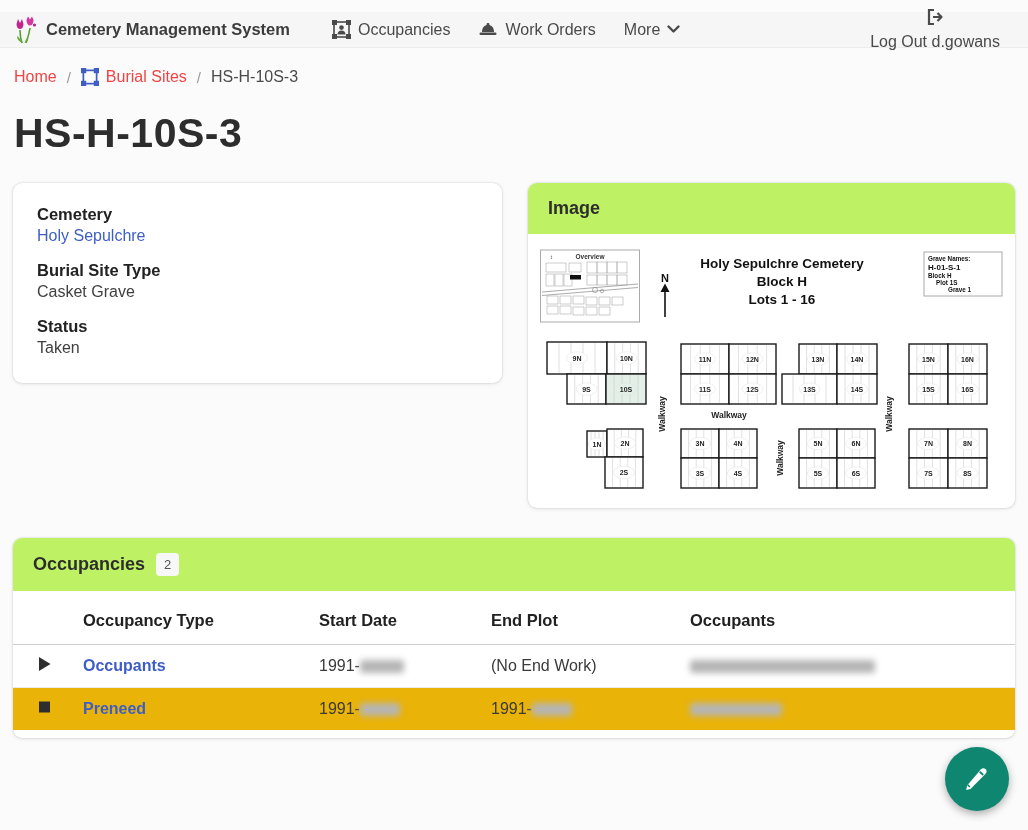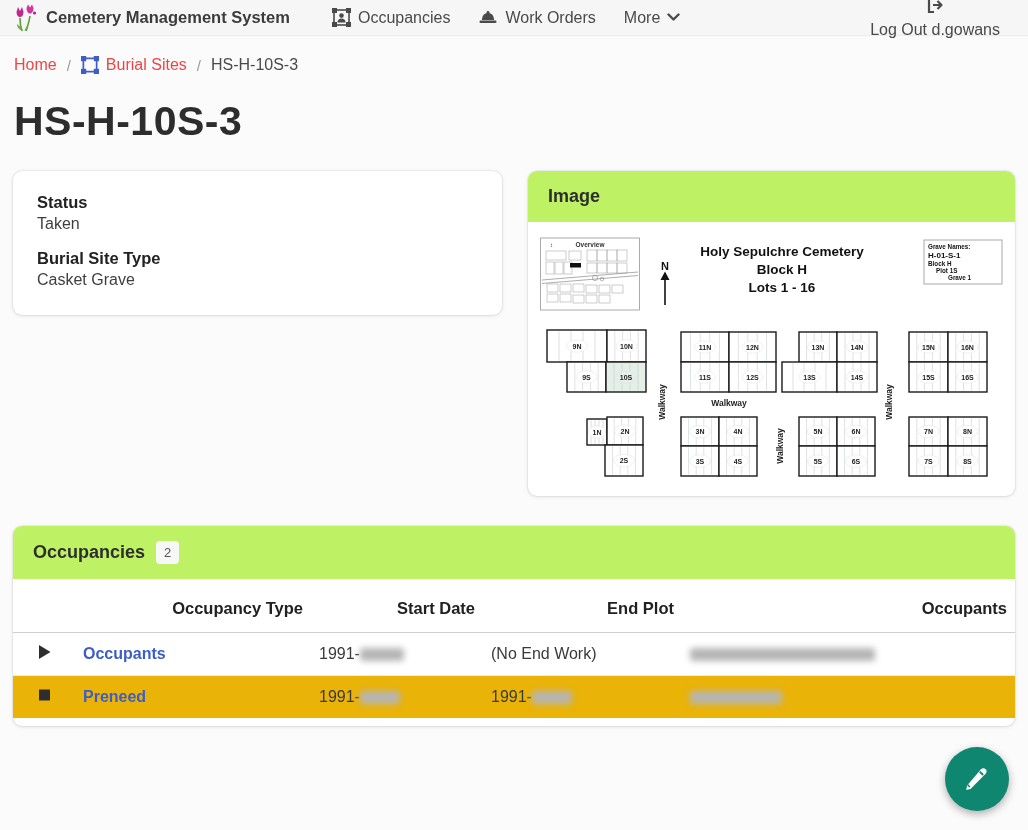"Cemetery Management System" .navbar { margin-top: none -> 12px }
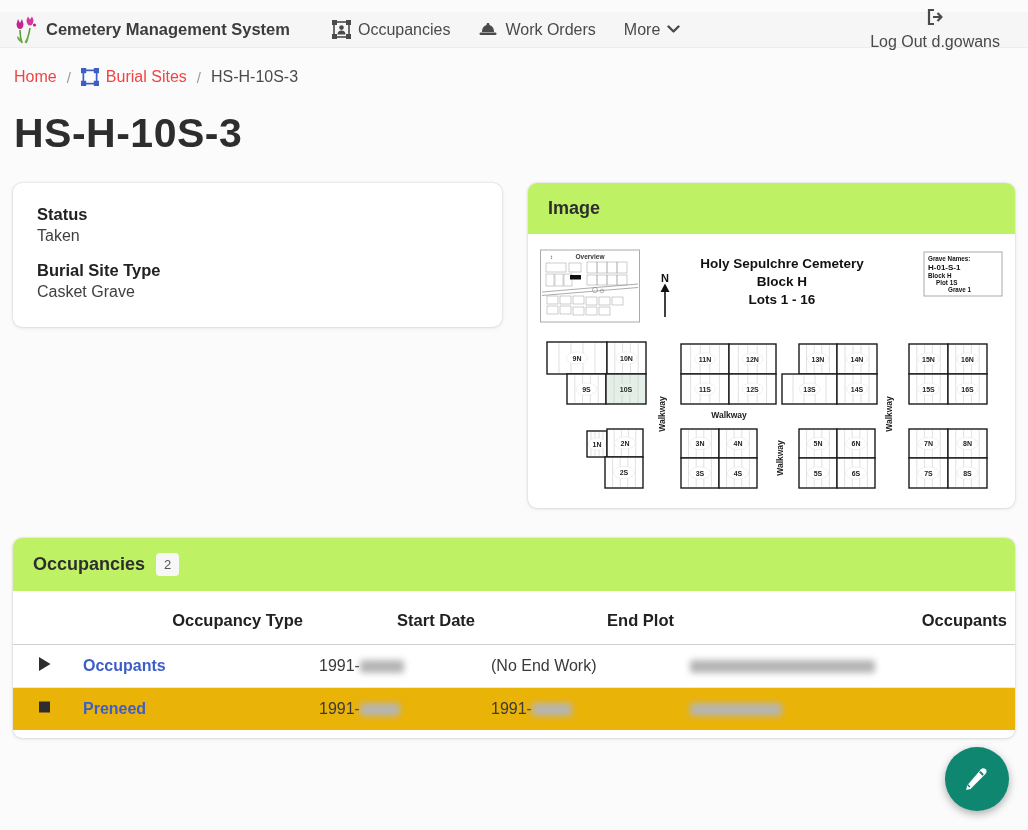"Cemetery" div.field { html: none -> <div> <div>Cemetery</div> <div><a>Holy Sepulchre</a></div> </div> }
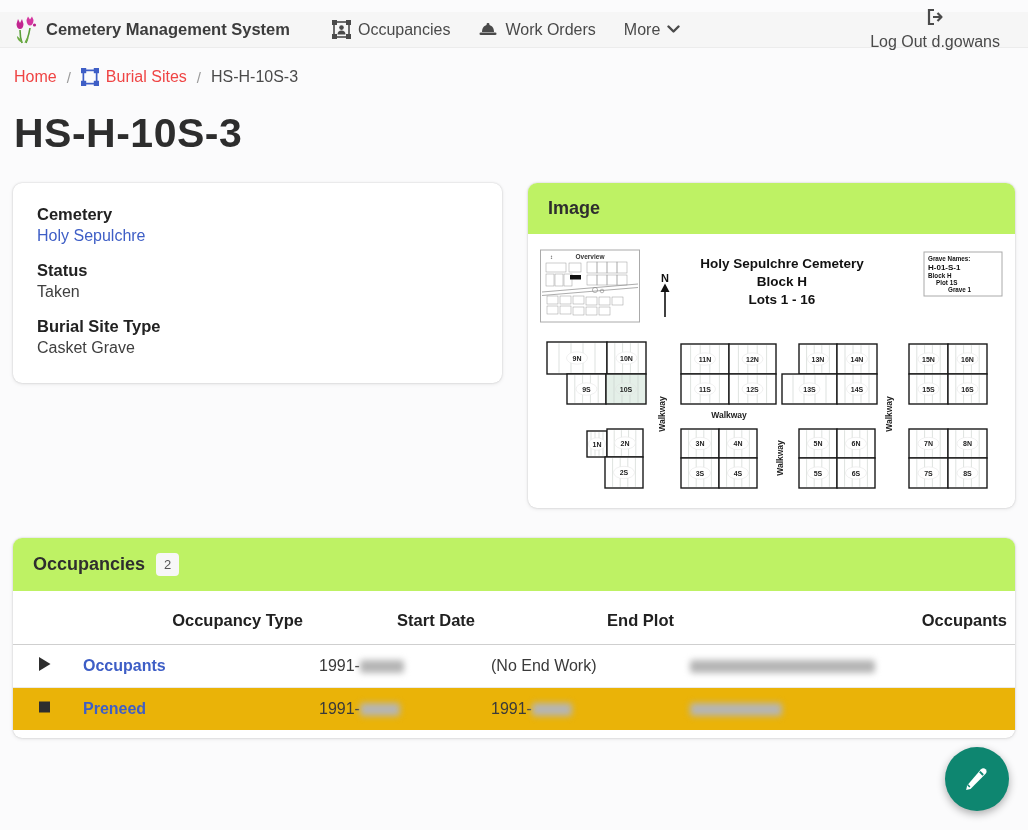"Status" div.field { order: before "Burial Site Type" -> after "Burial Site Type" }
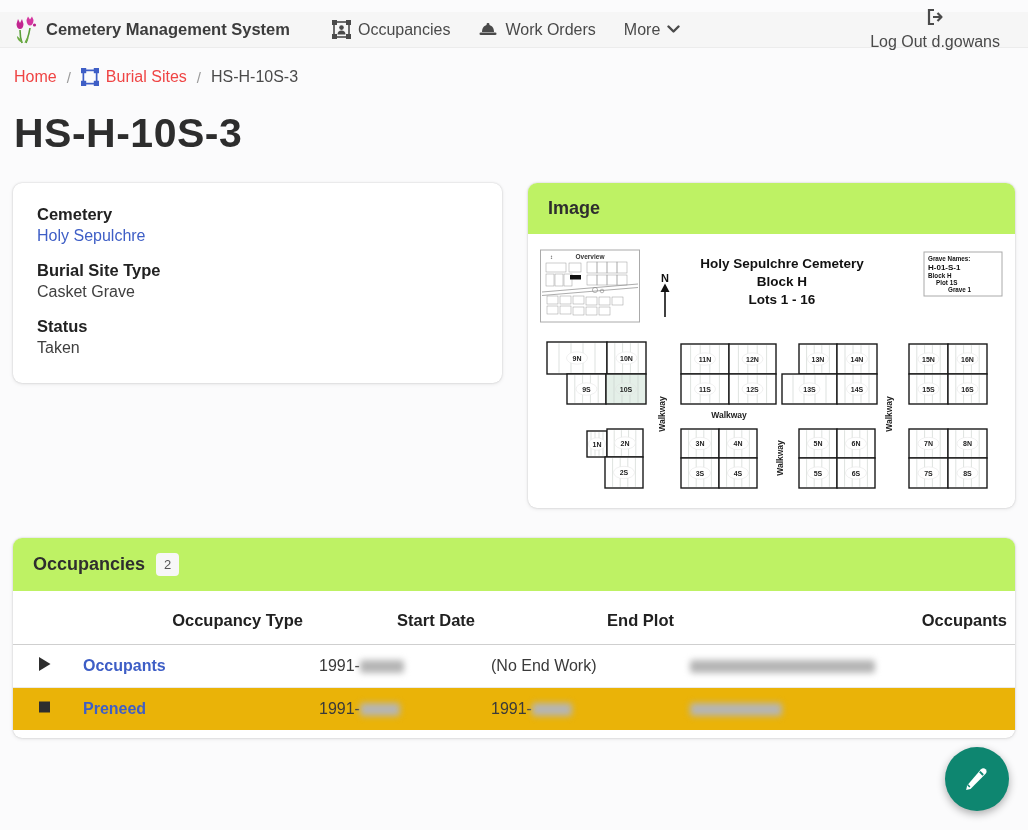"Occupancy Type" table.occ th { text-align: right -> left }
